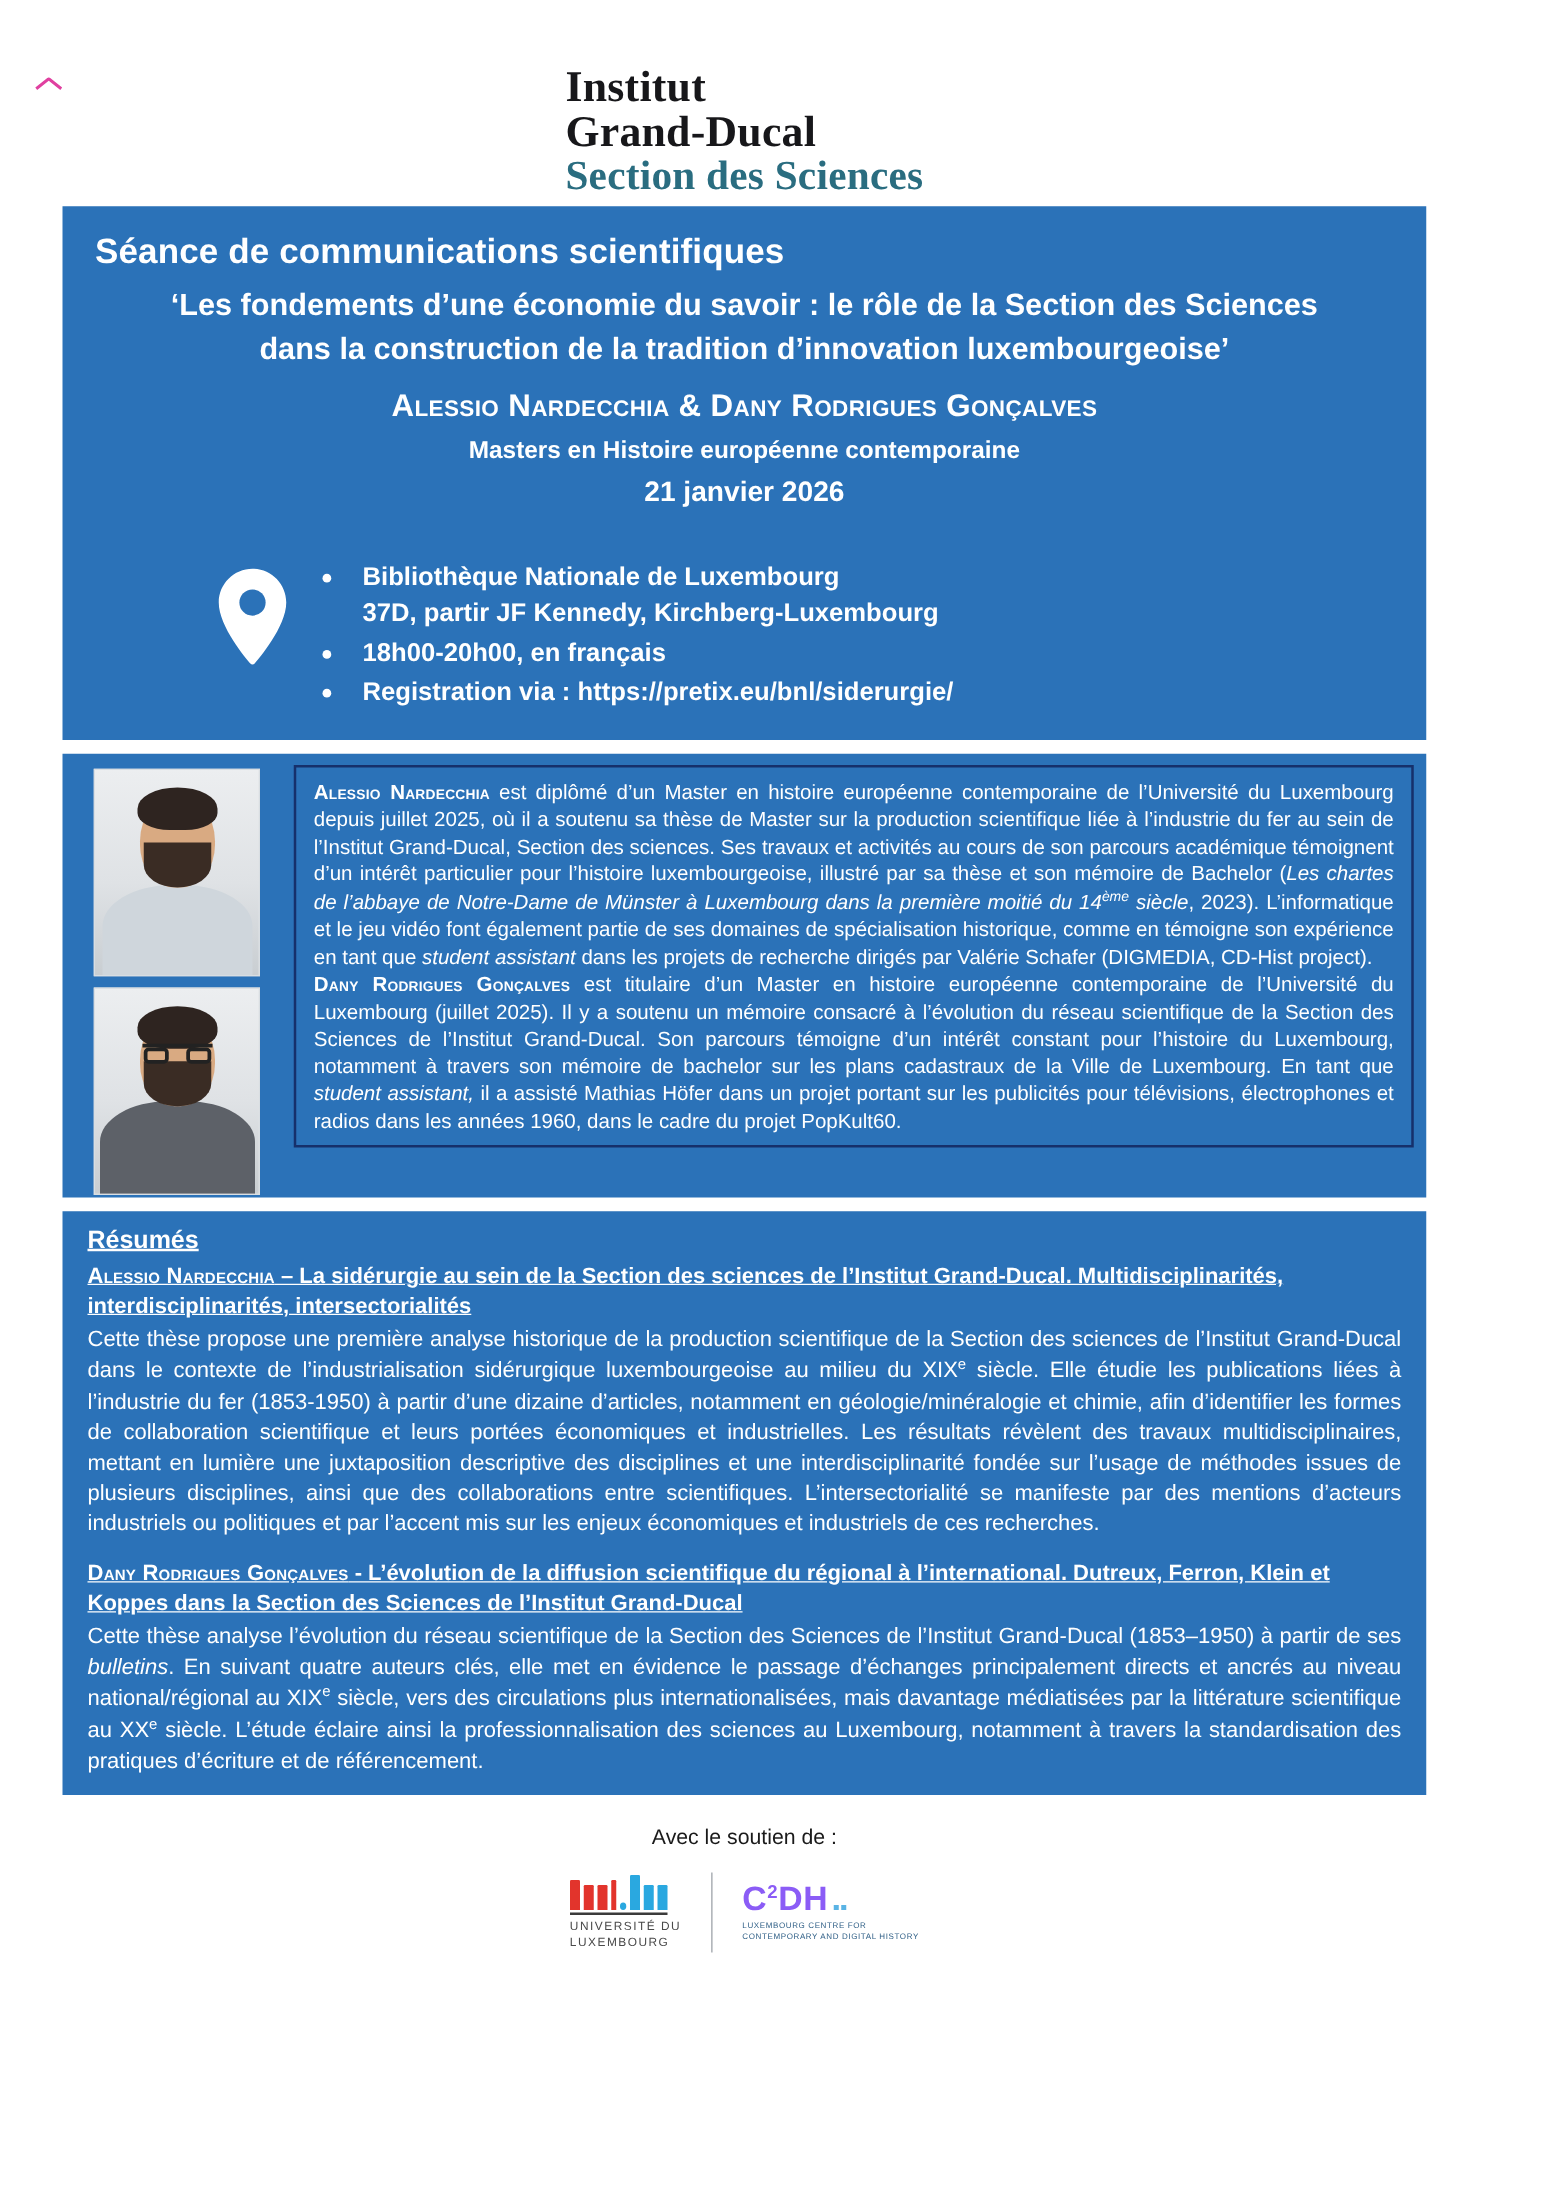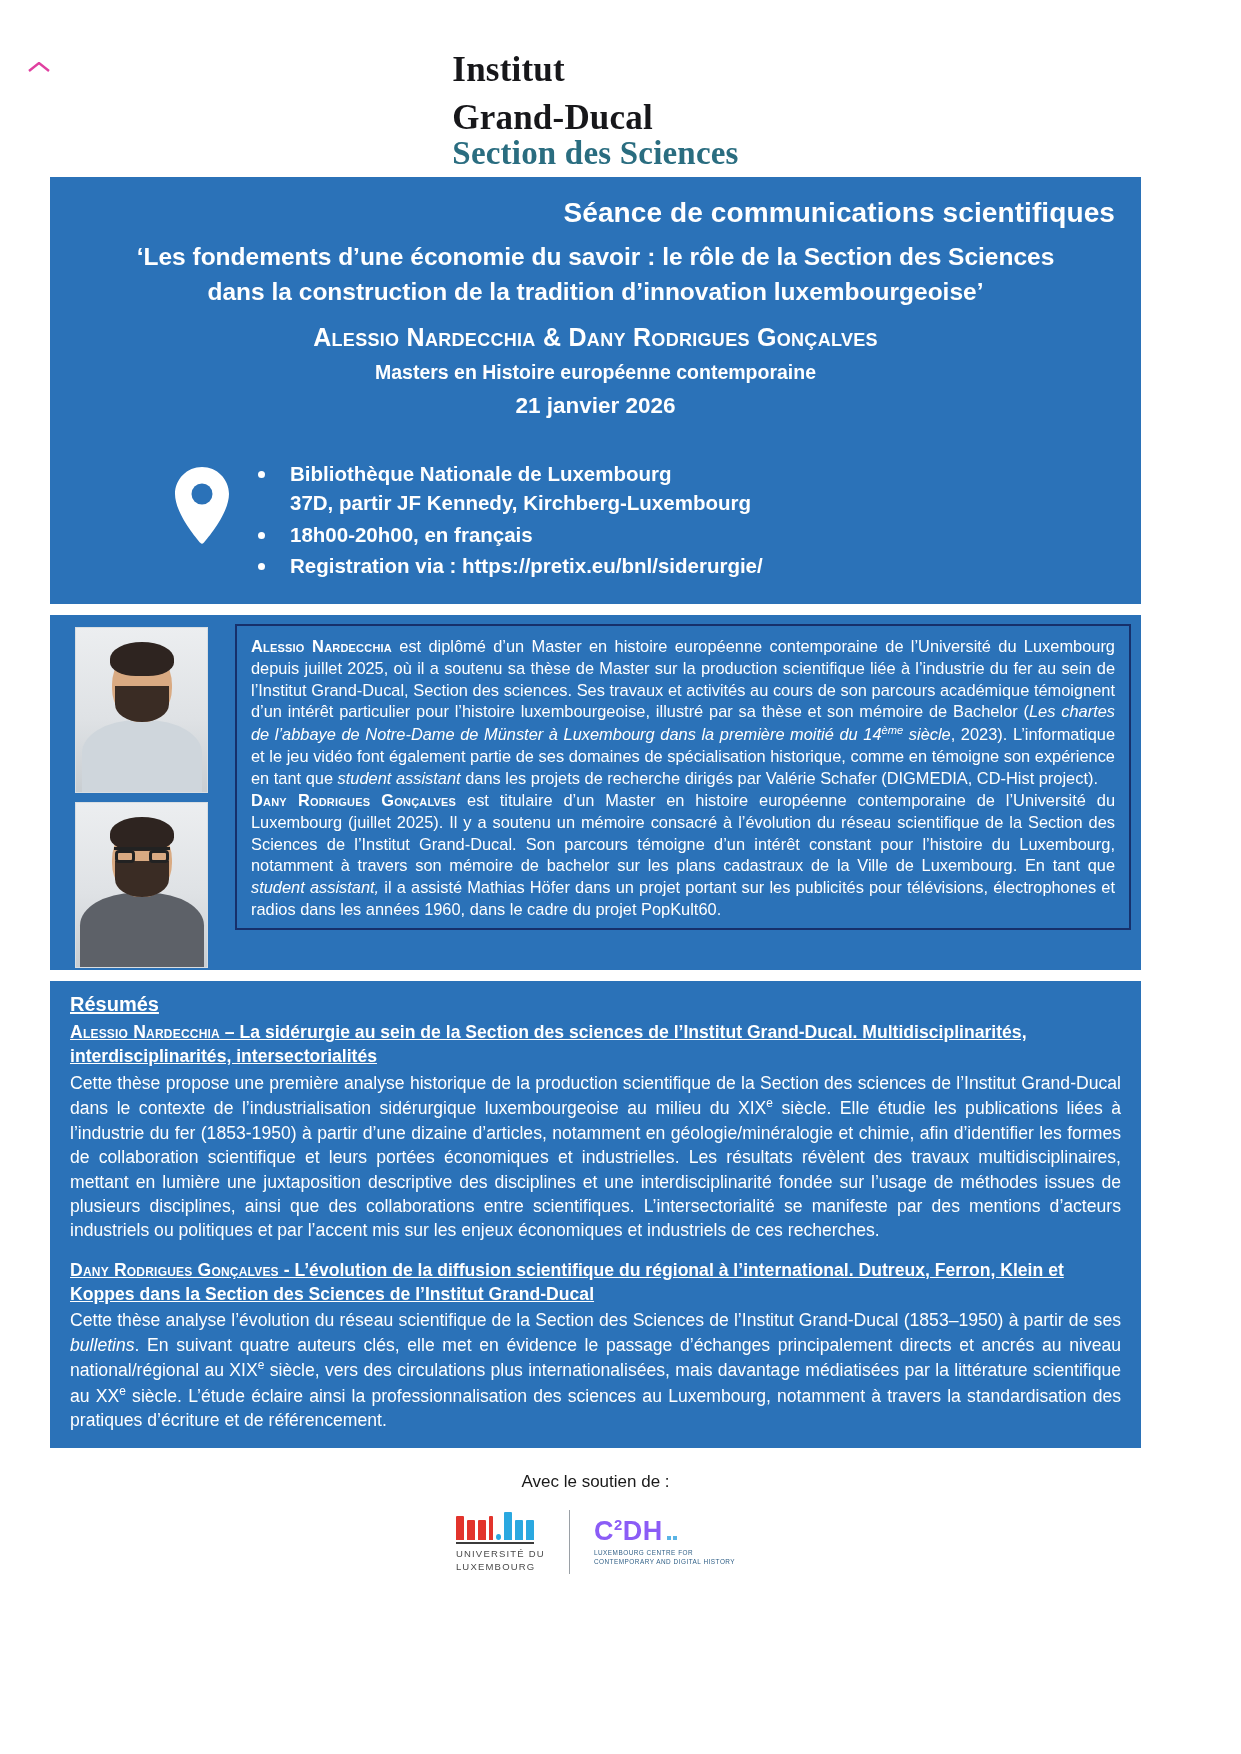"Grand-Ducal" .igd-logo .l2 { margin-top: 12px -> 0 }
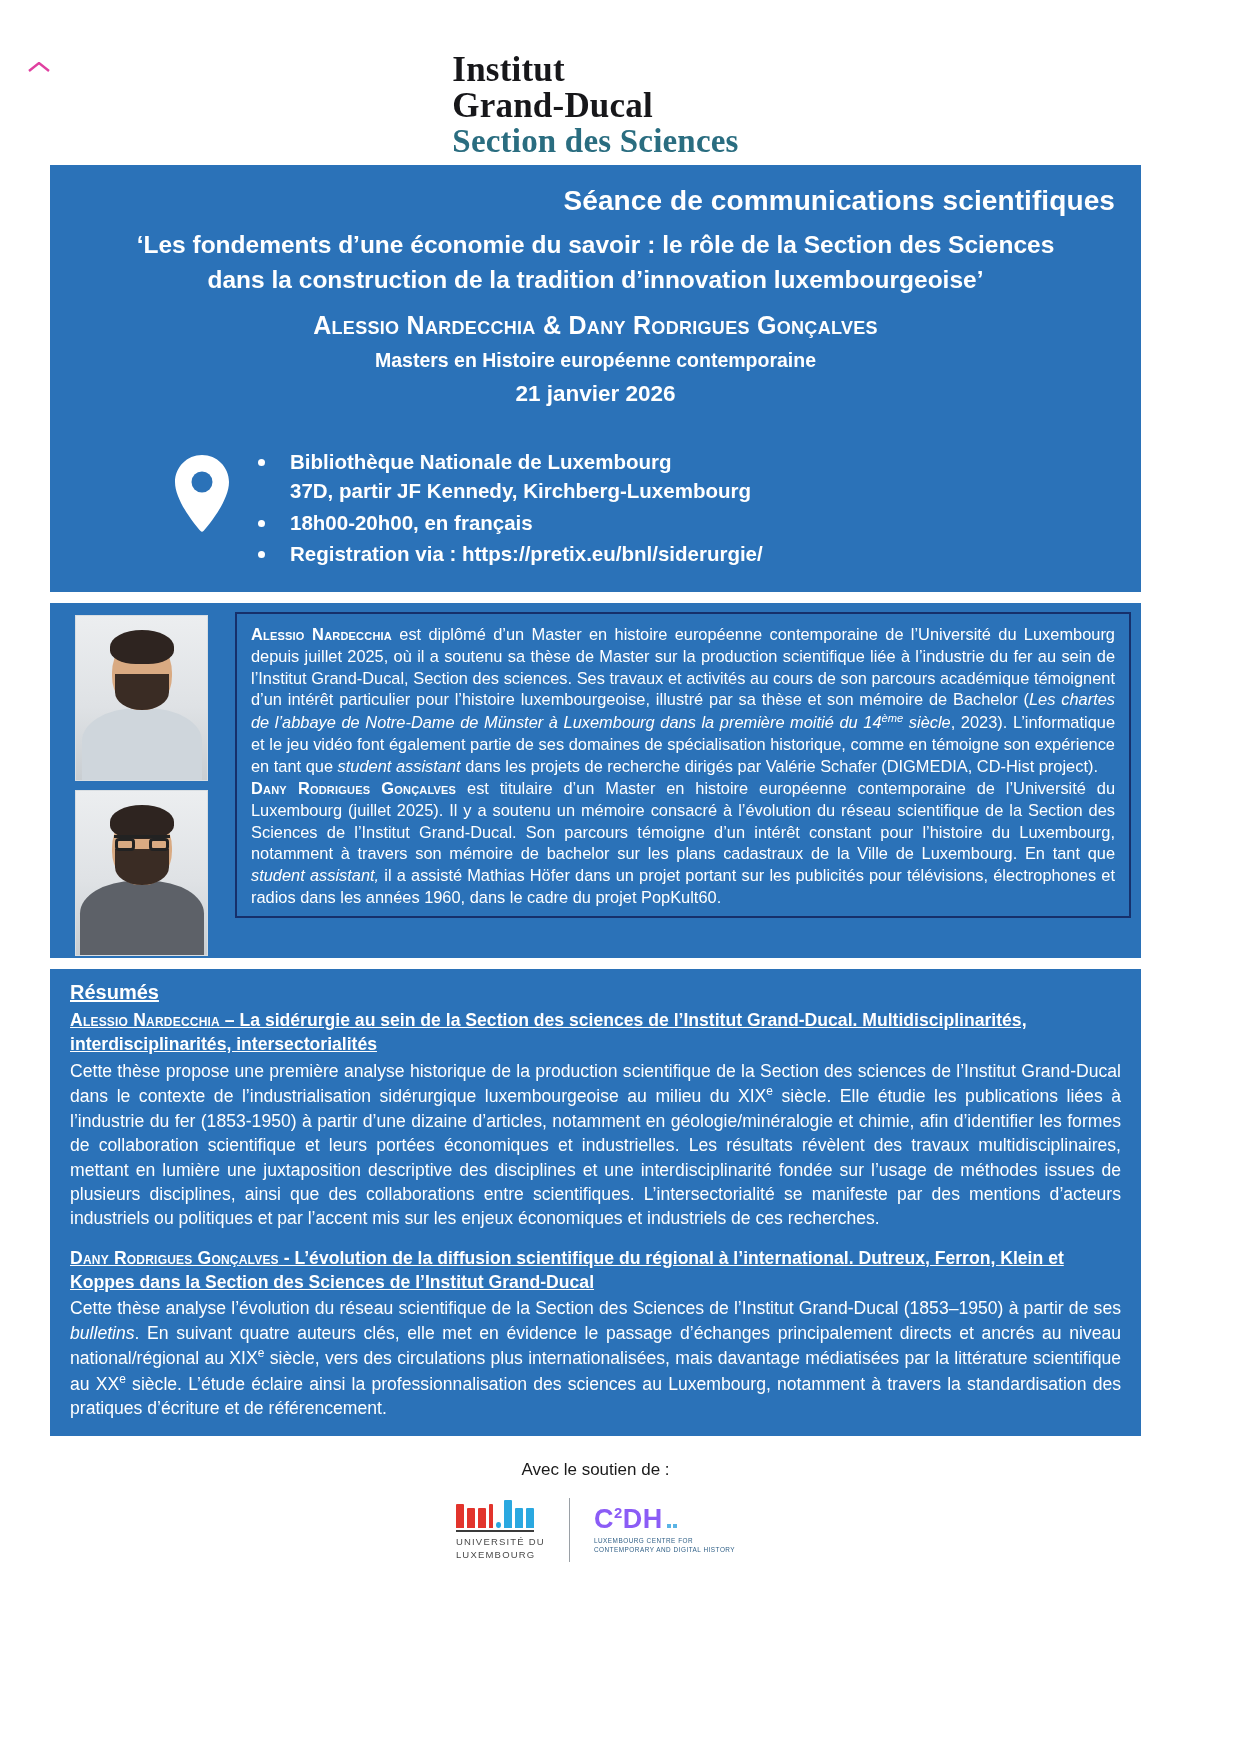"Séance de communications scientifiques" .title-main { text-align: right -> left }
